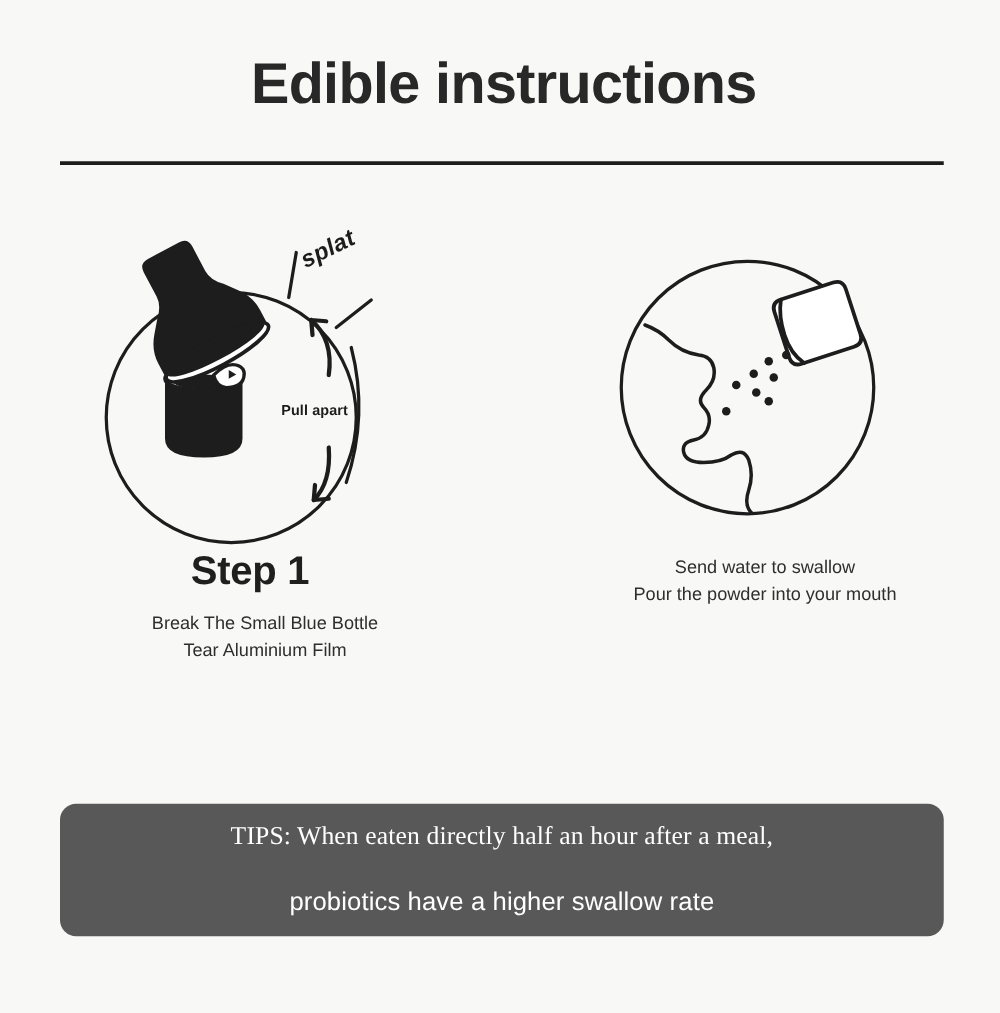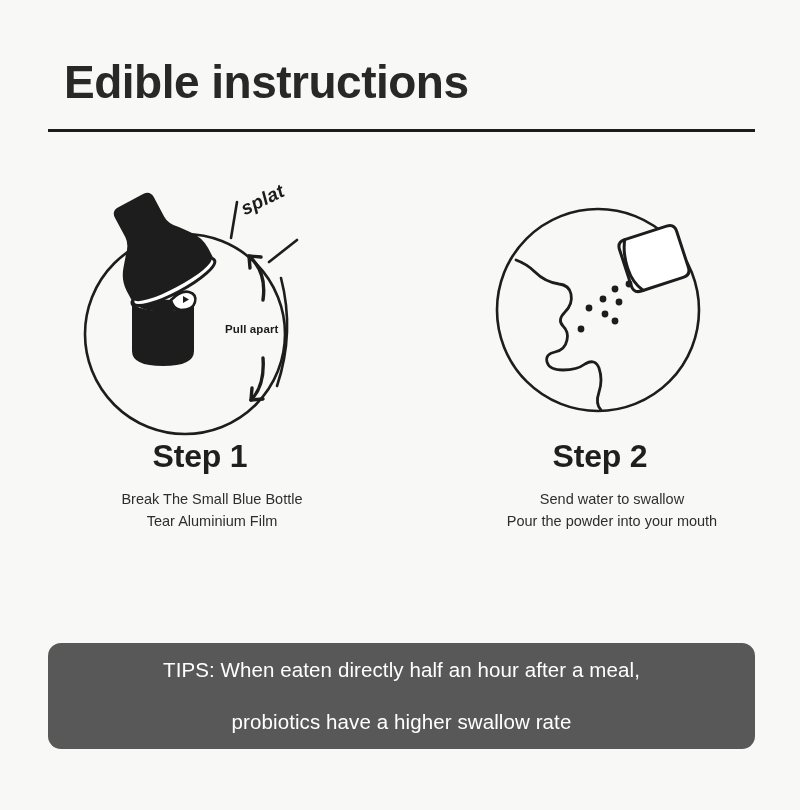"Edible instructions" #page-title { margin: 16px -> 0; text-align: none -> center }
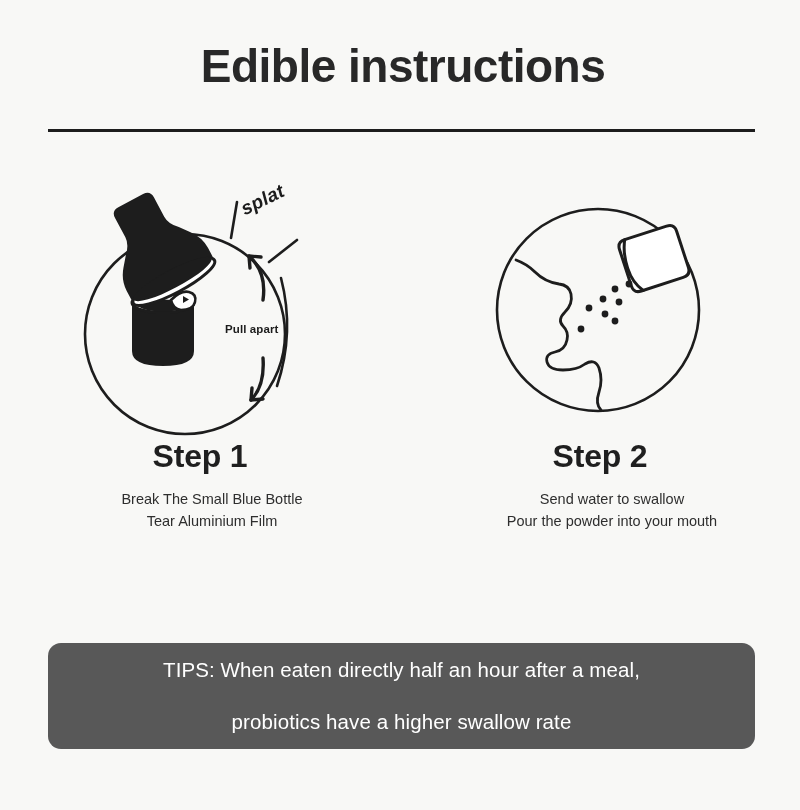"Step 2" div.step-title { html: <div>Step 2</div> -> none }
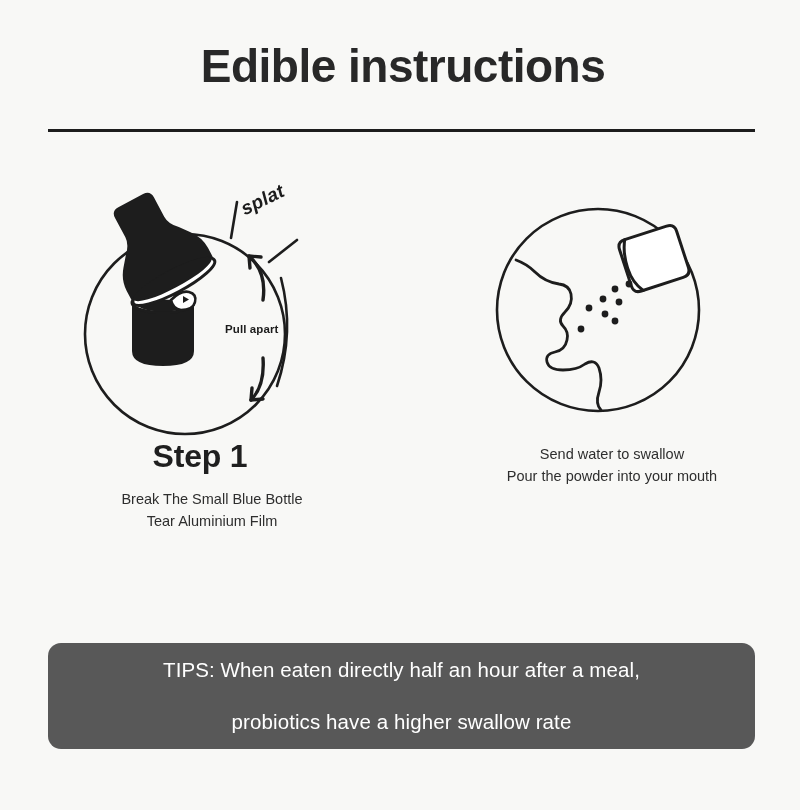"TIPS: When eaten directly half" .tips-line.first { font-family: none -> Liberation Serif, serif }
